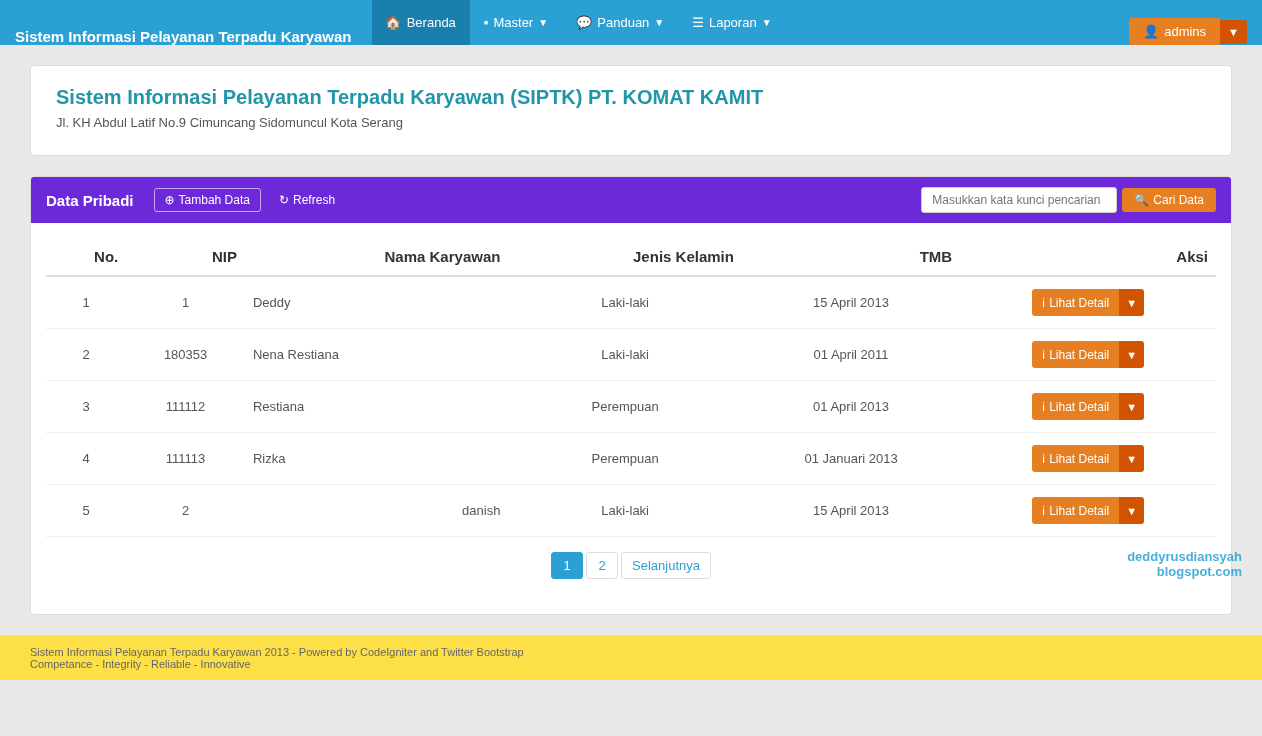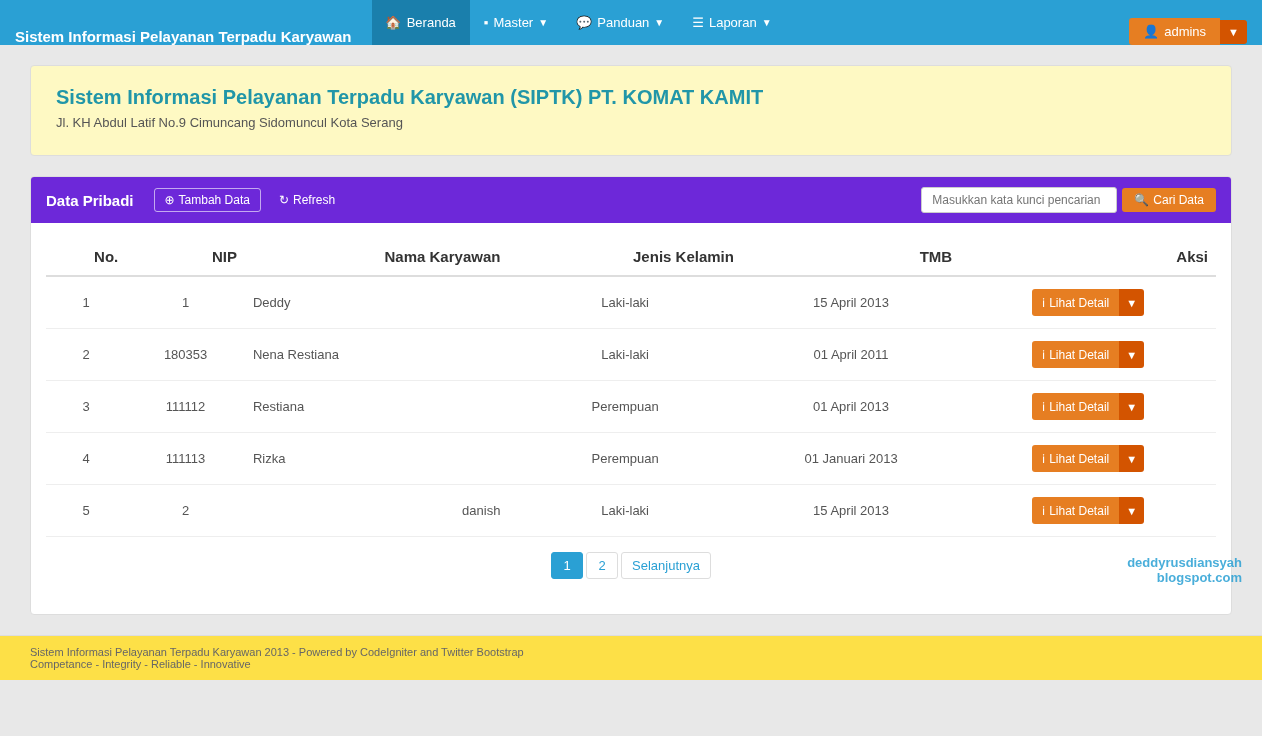"Sistem Informasi Pelayanan Terpadu Karyawan (SIPTK) PT." .header-card { background: #fef9c3 -> #ffffff }
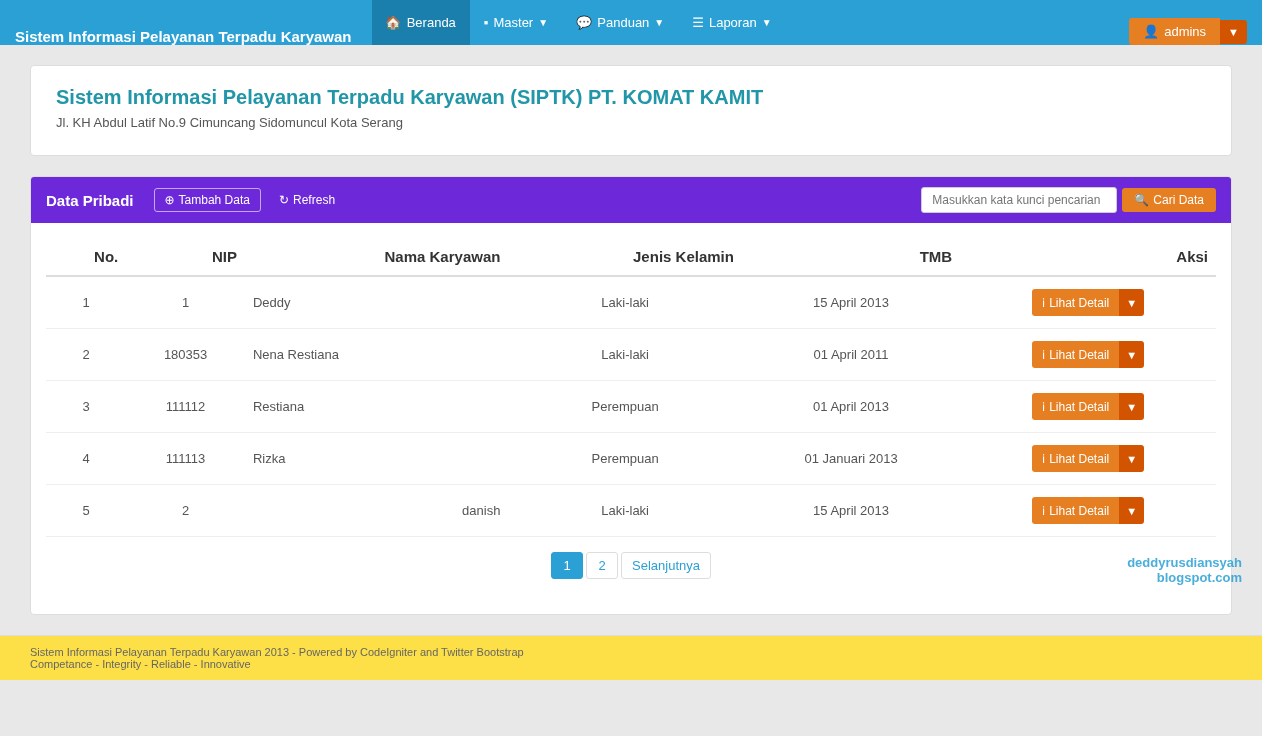"deddyrusdiansyah" .watermark { bottom: 50px -> 56px }
